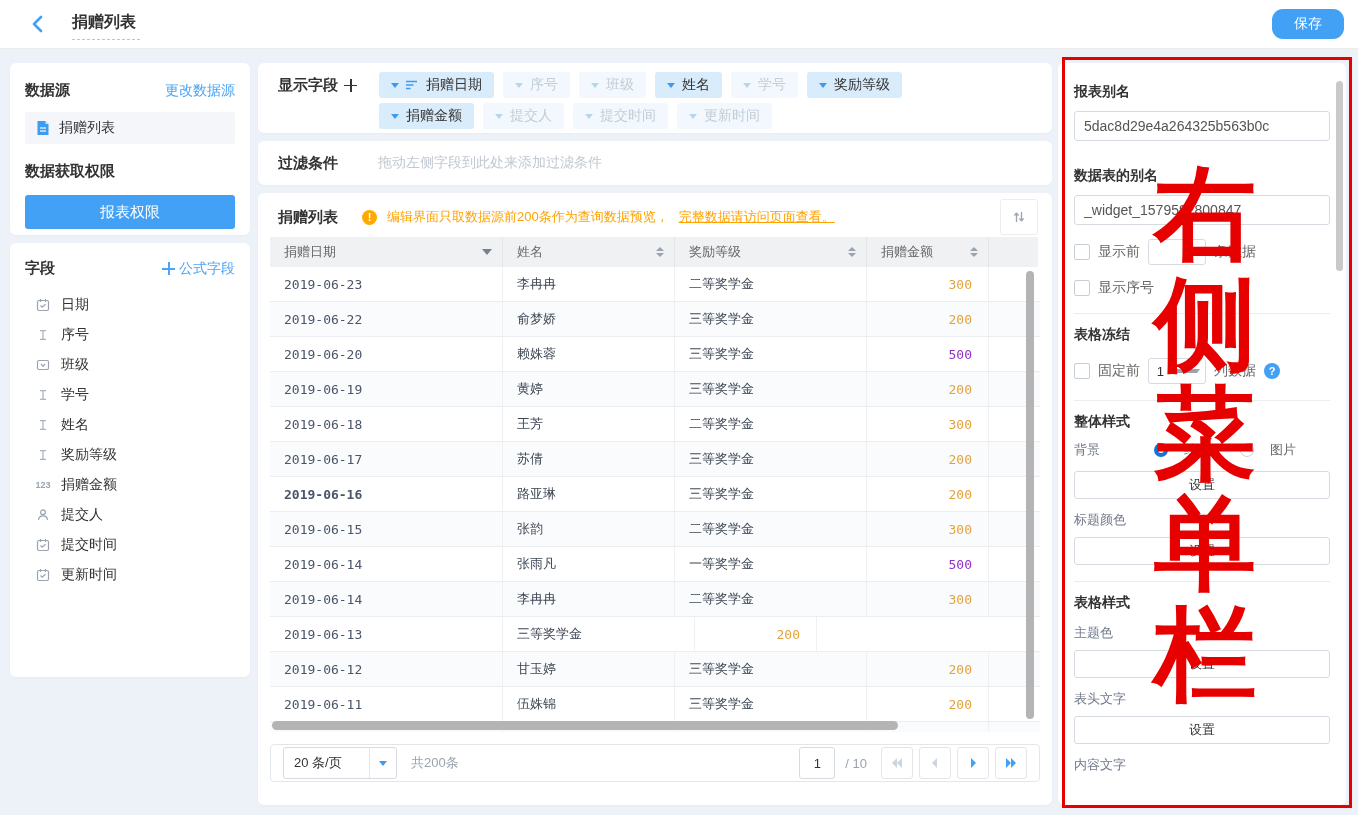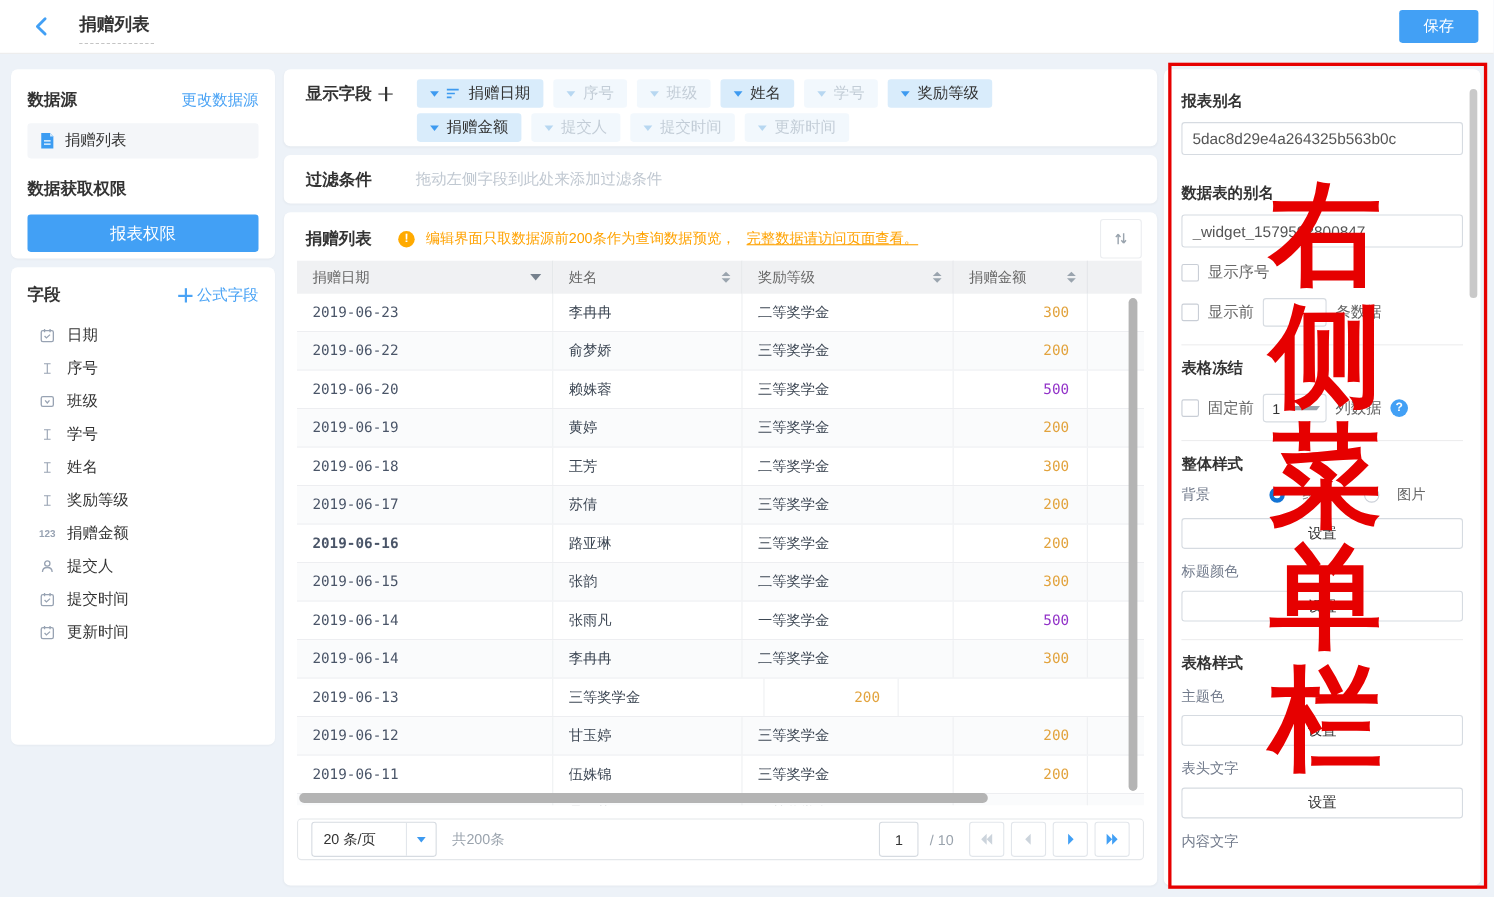"保存" .save-btn { border-radius: 3px -> 11px }
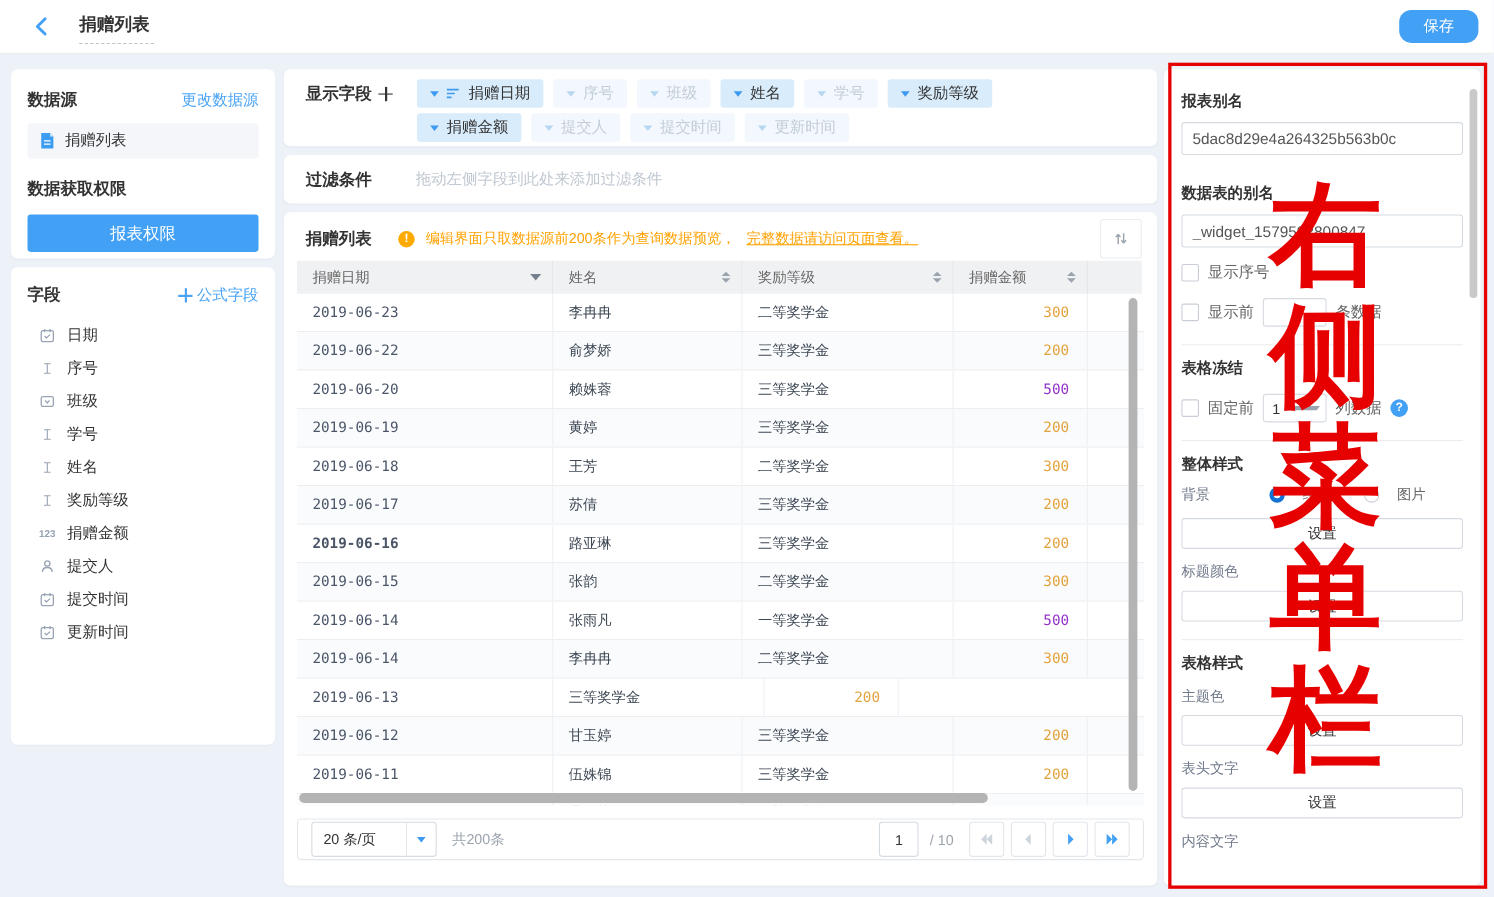"显示序号" div.opt-row { order: before "显示前" -> after "显示前" }
